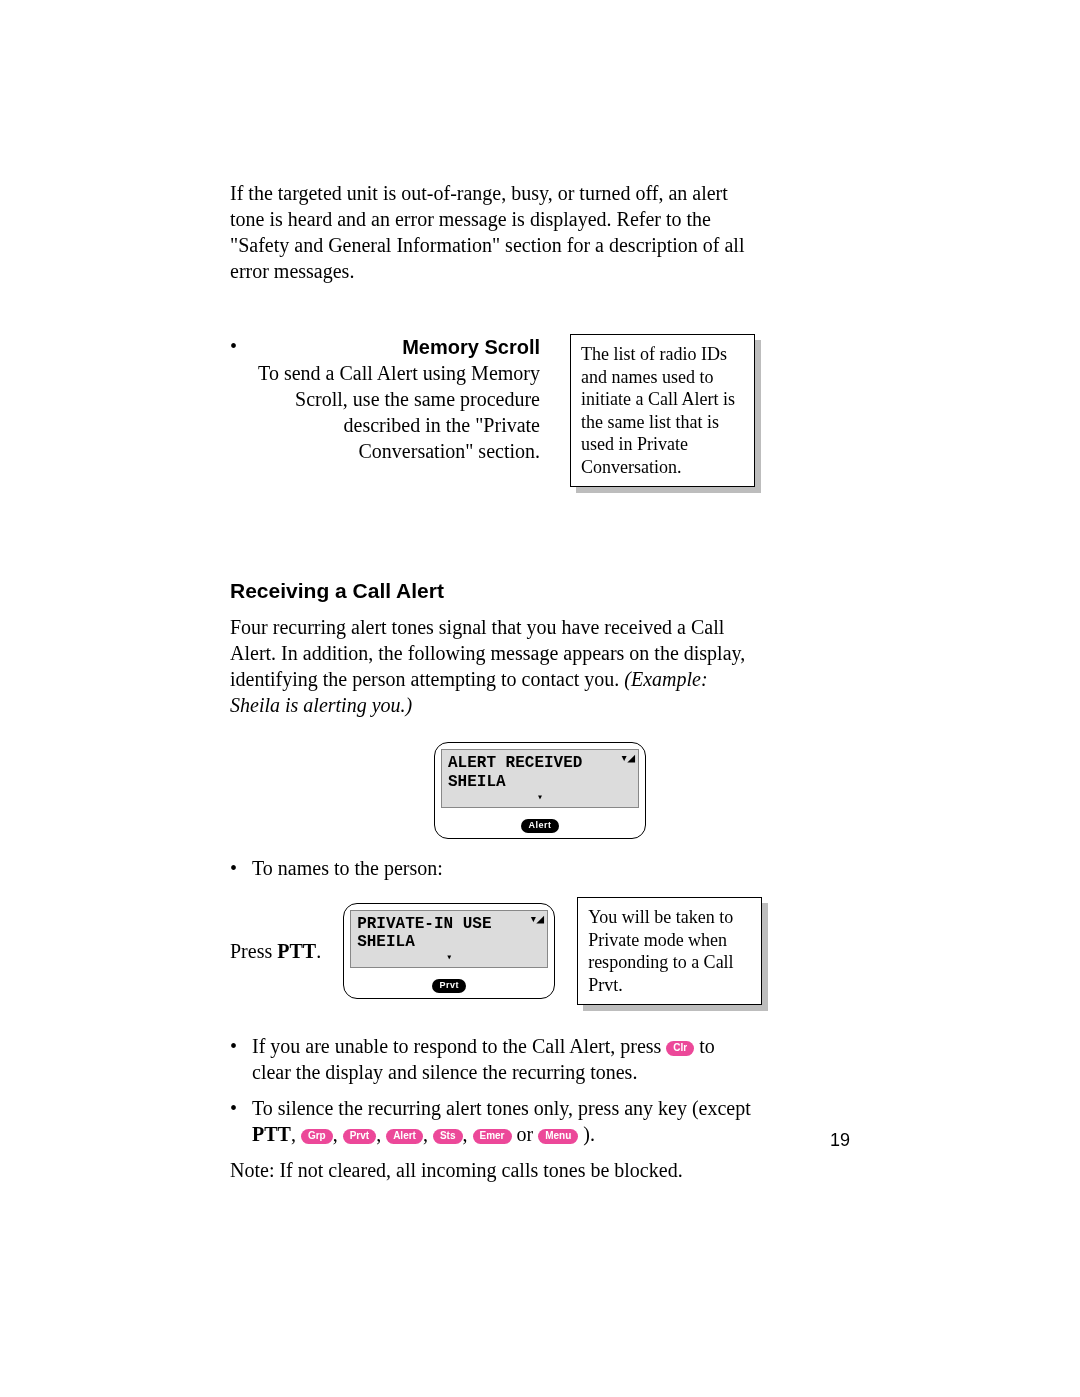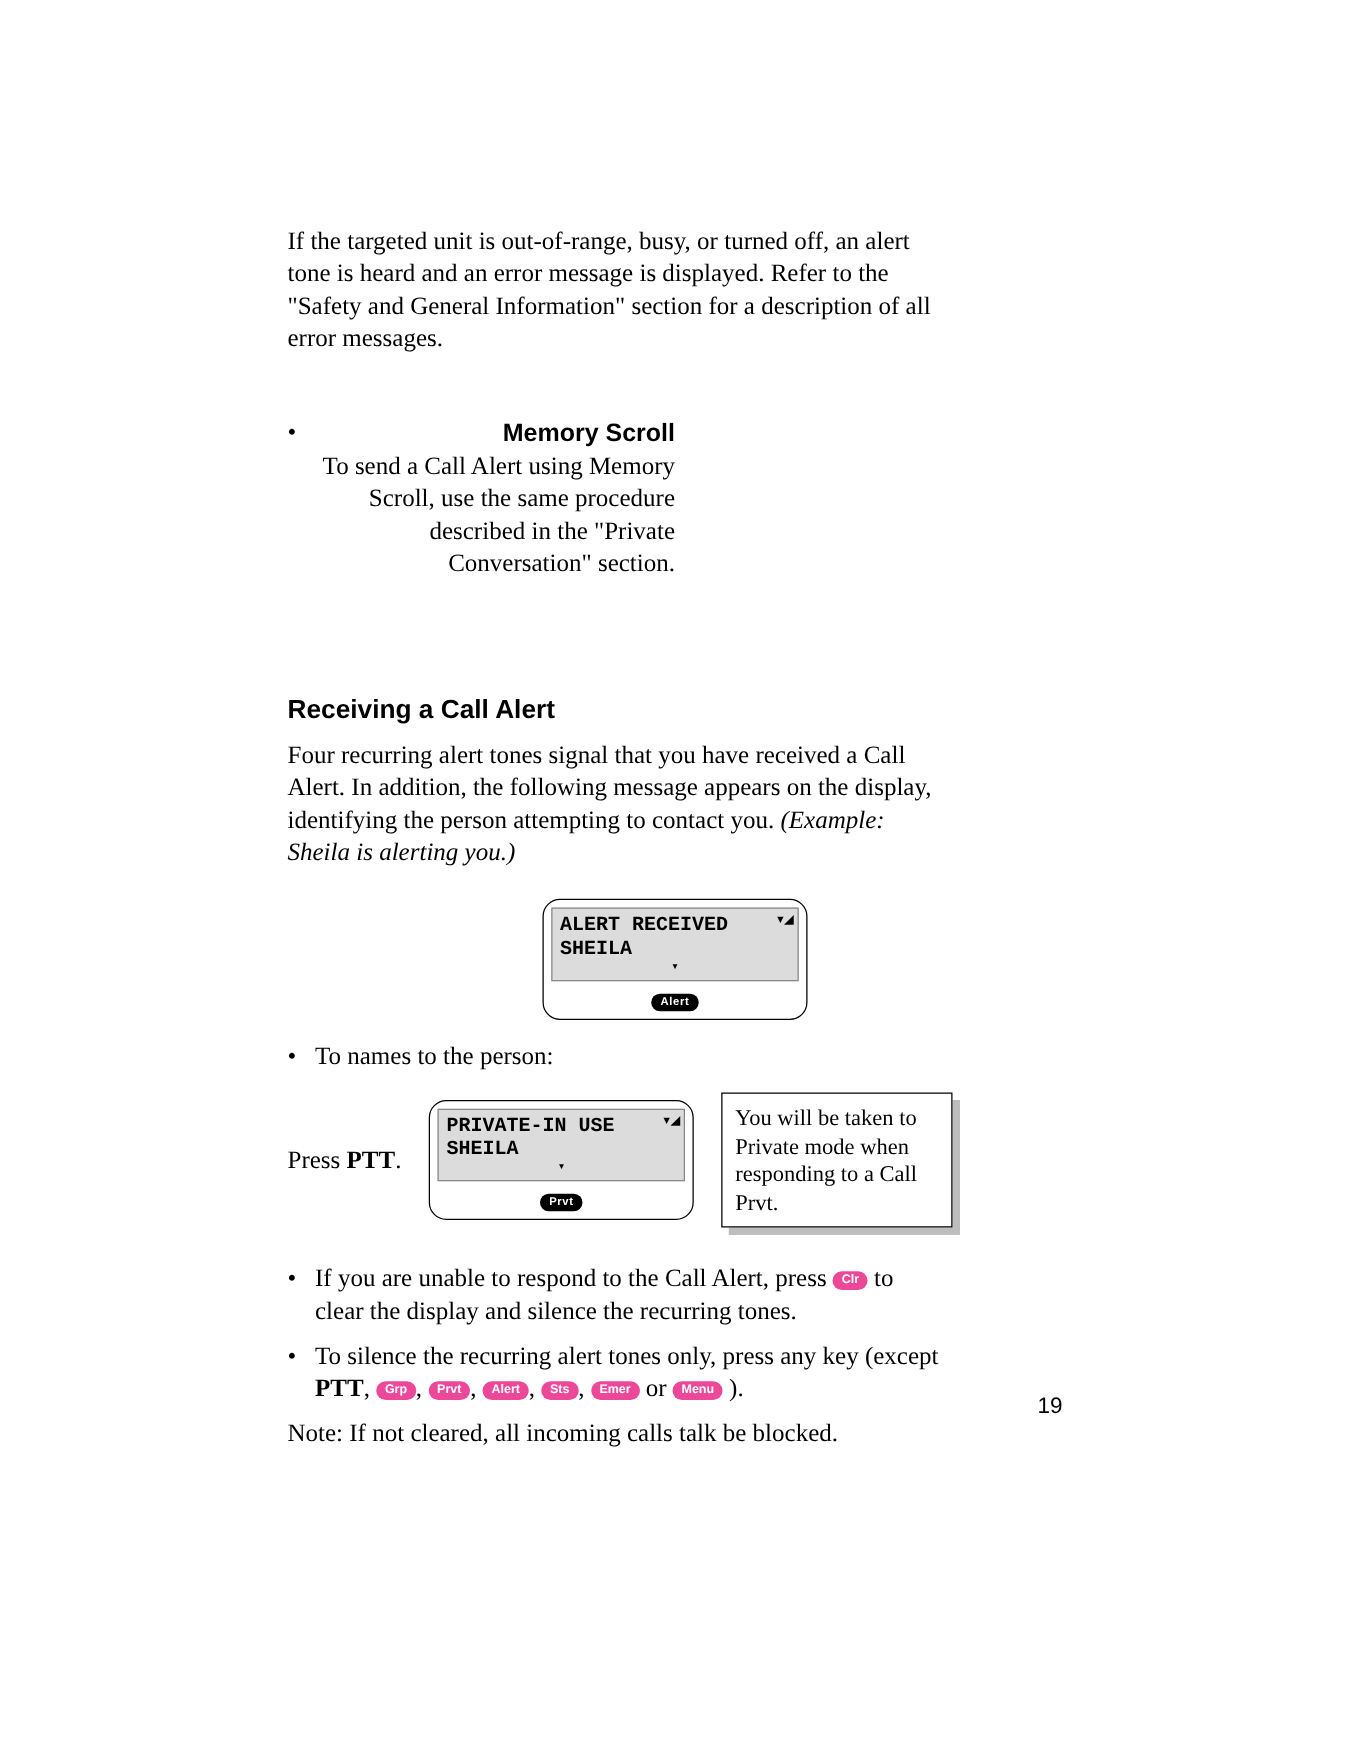"The list of radio IDs" div.note-shadow { html: none -> <div> <div></div> <div>The list of radio IDs and names used to initiate a Call Alert is the same list that is used in Private Conversation.</div> </div> }
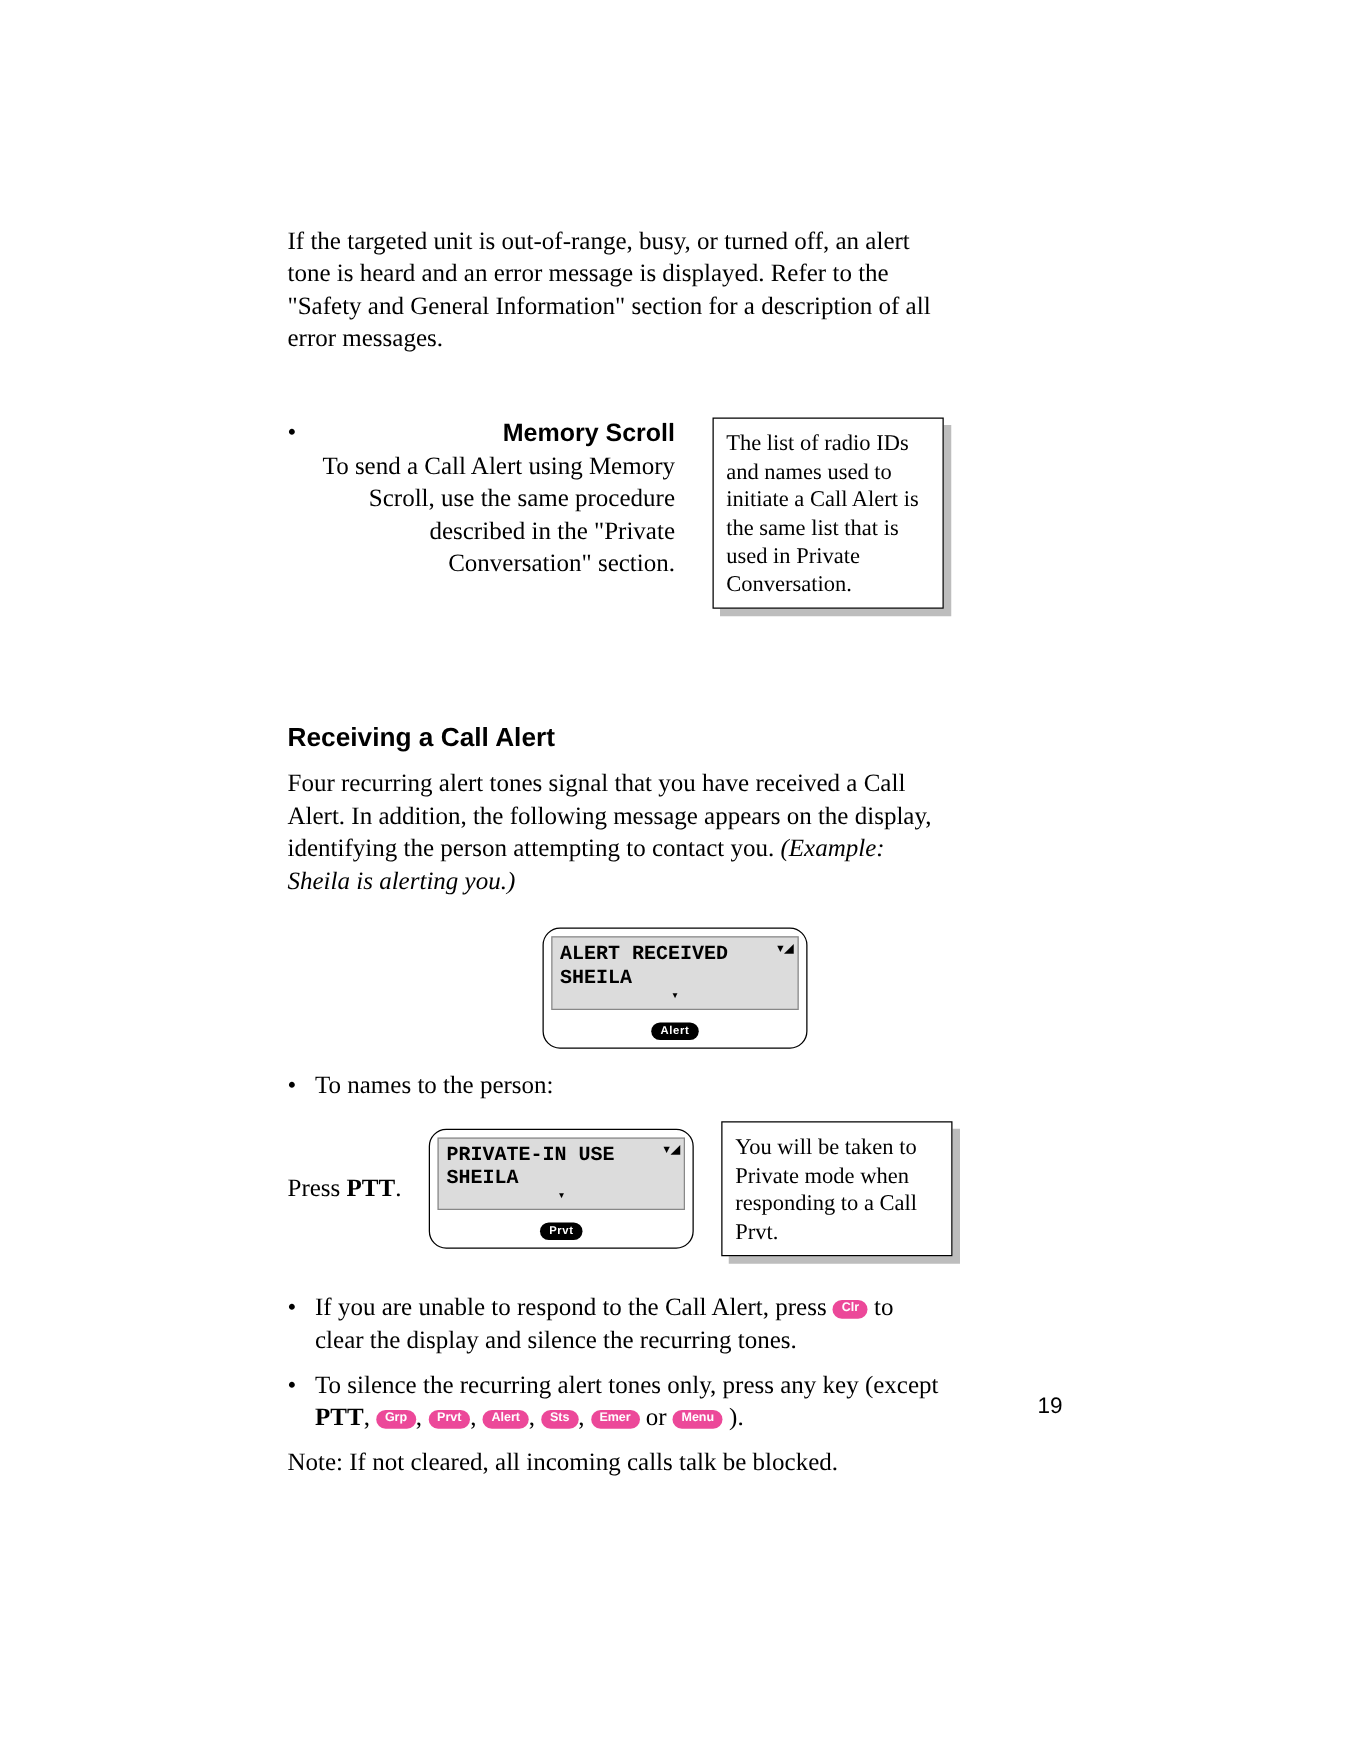"19" .page-num { bottom: 261px -> 245px }
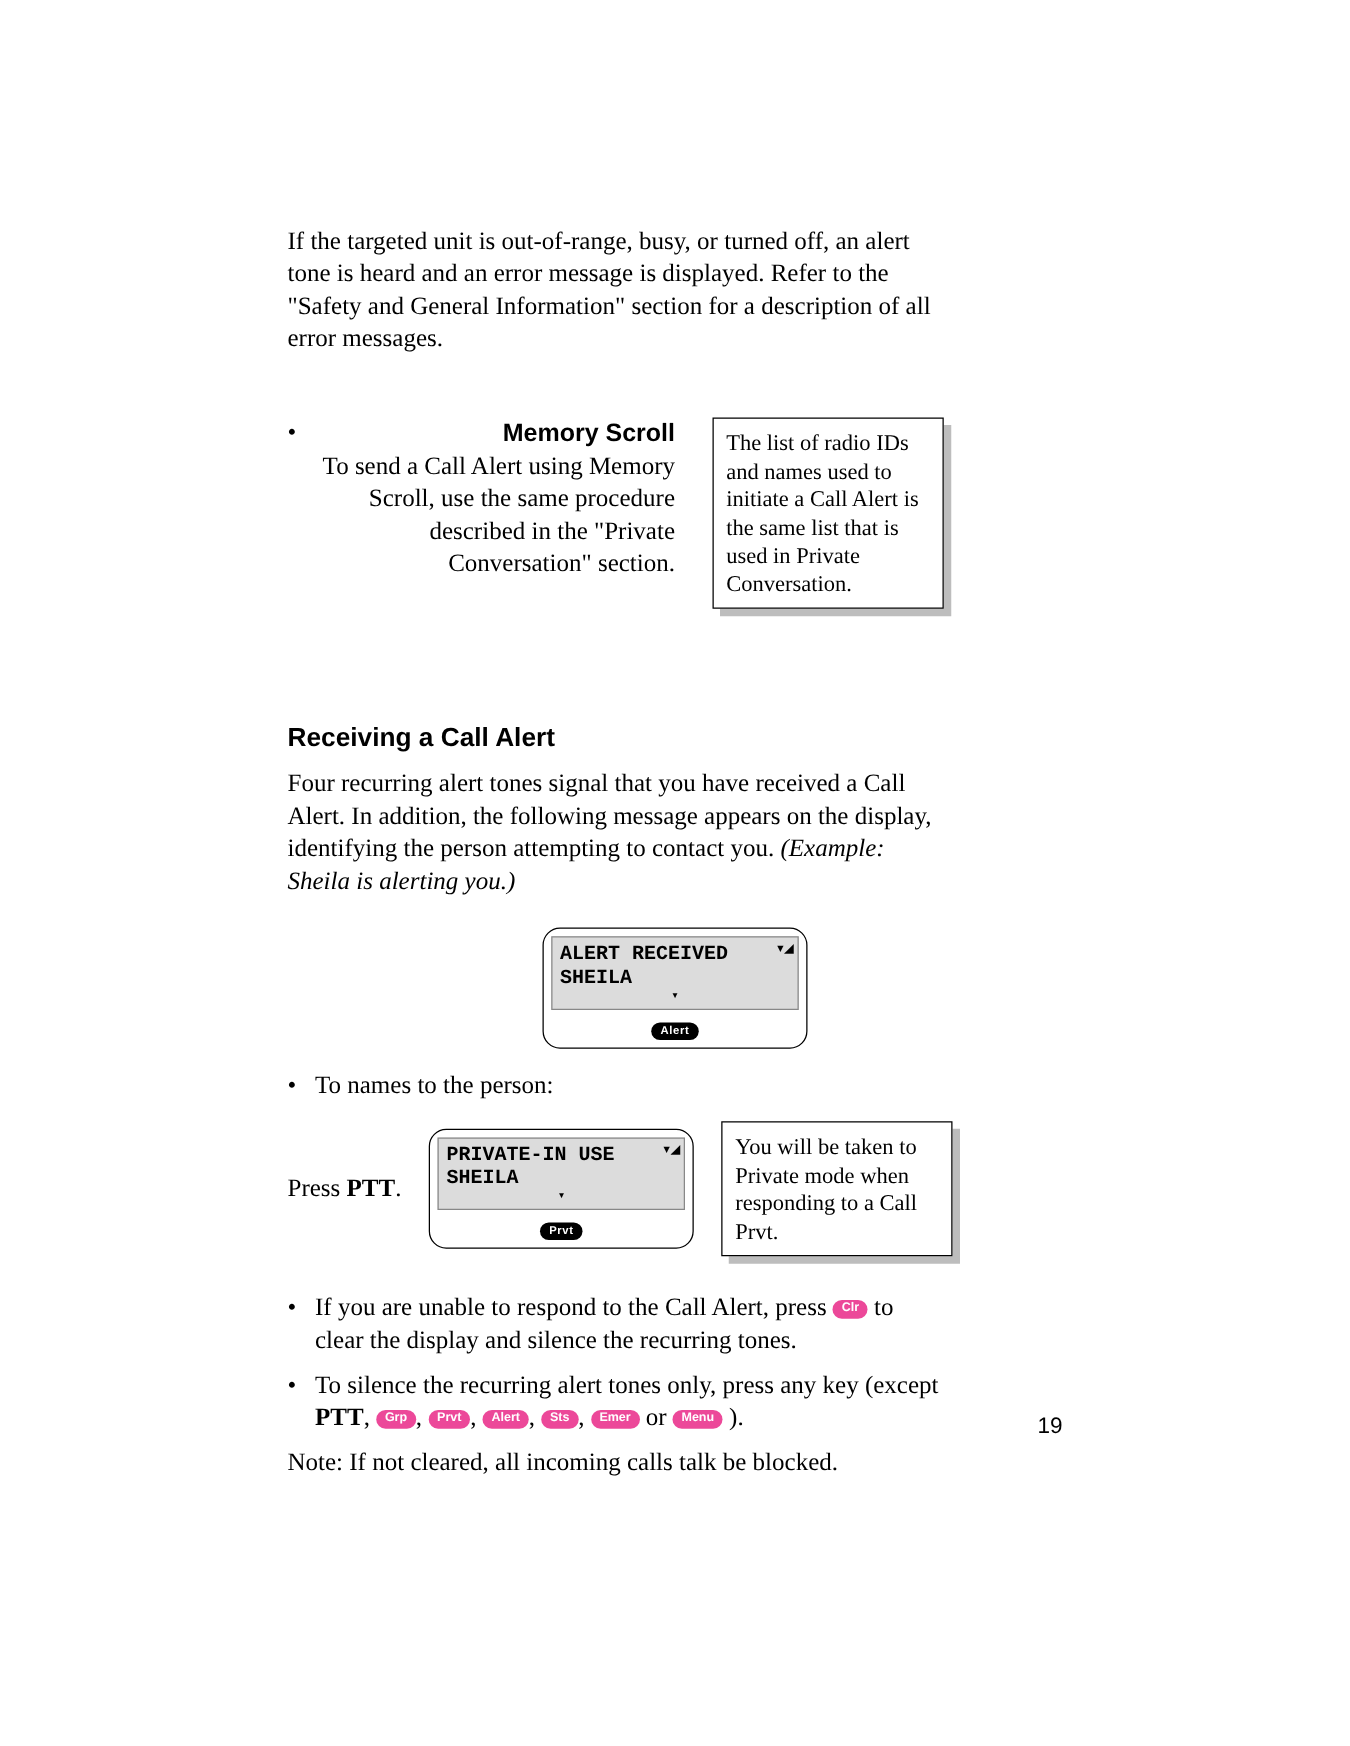"Note: If not cleared, all" div.note-line { text: talk -> tones }
